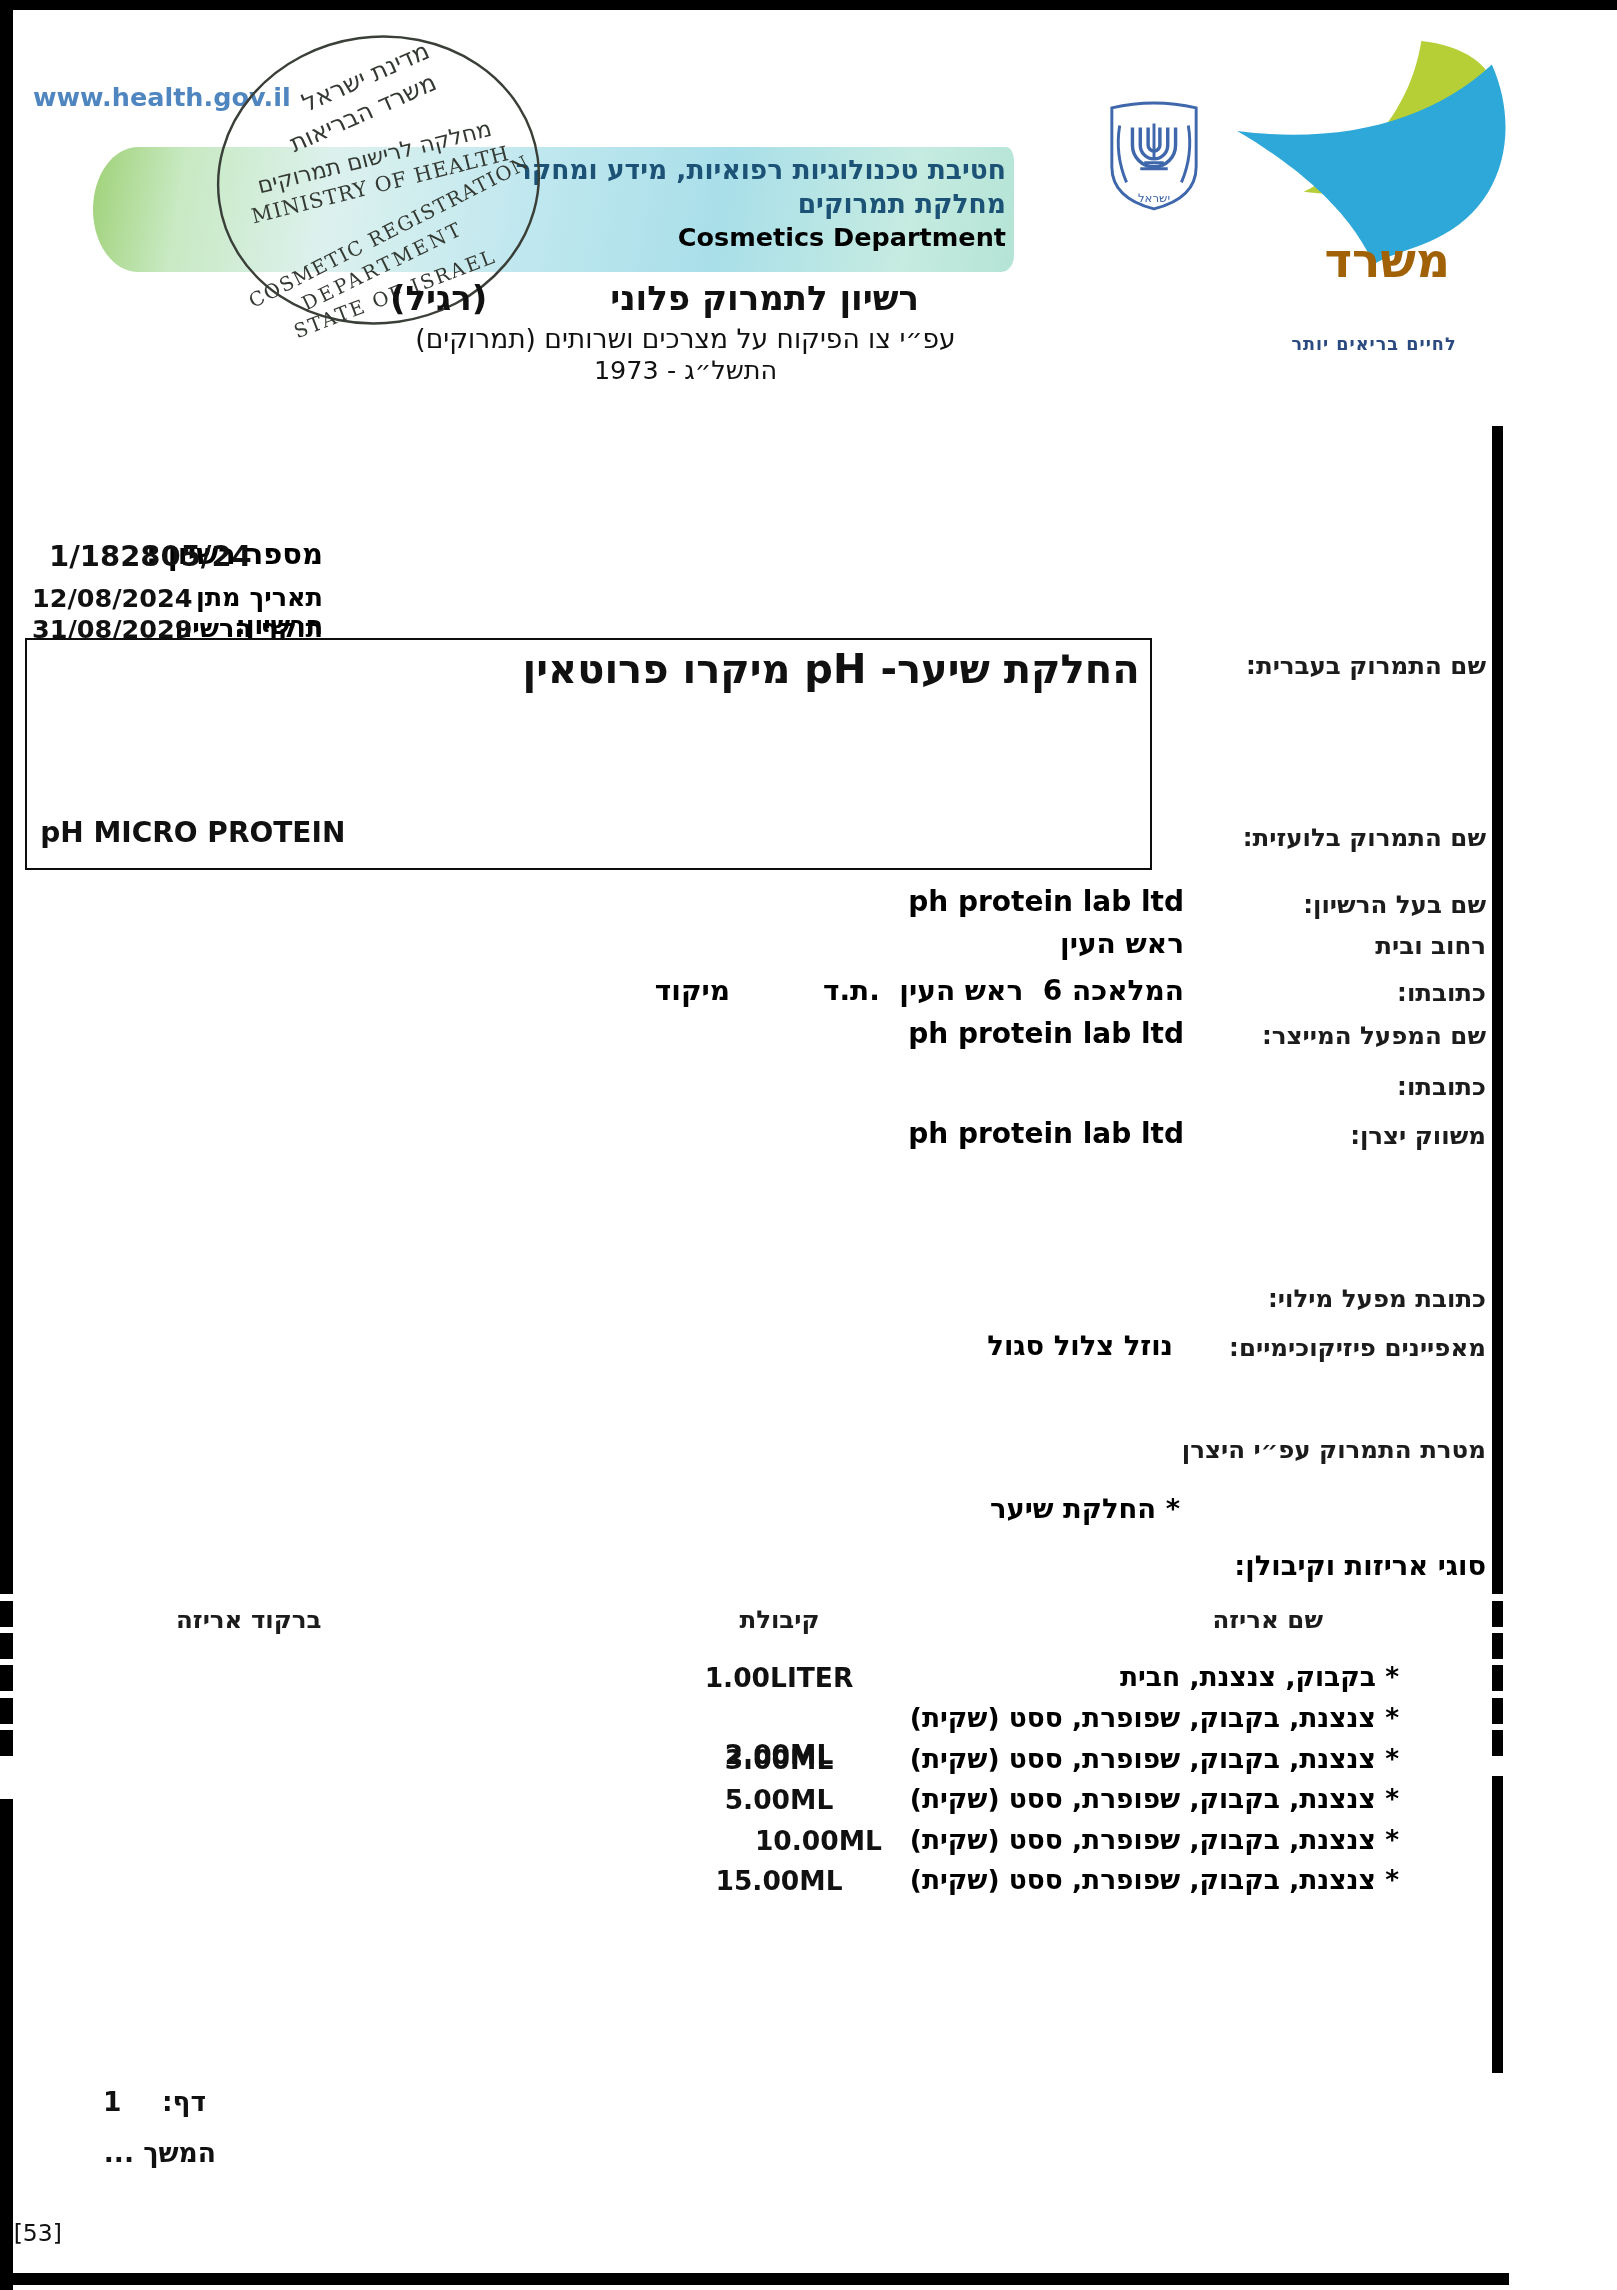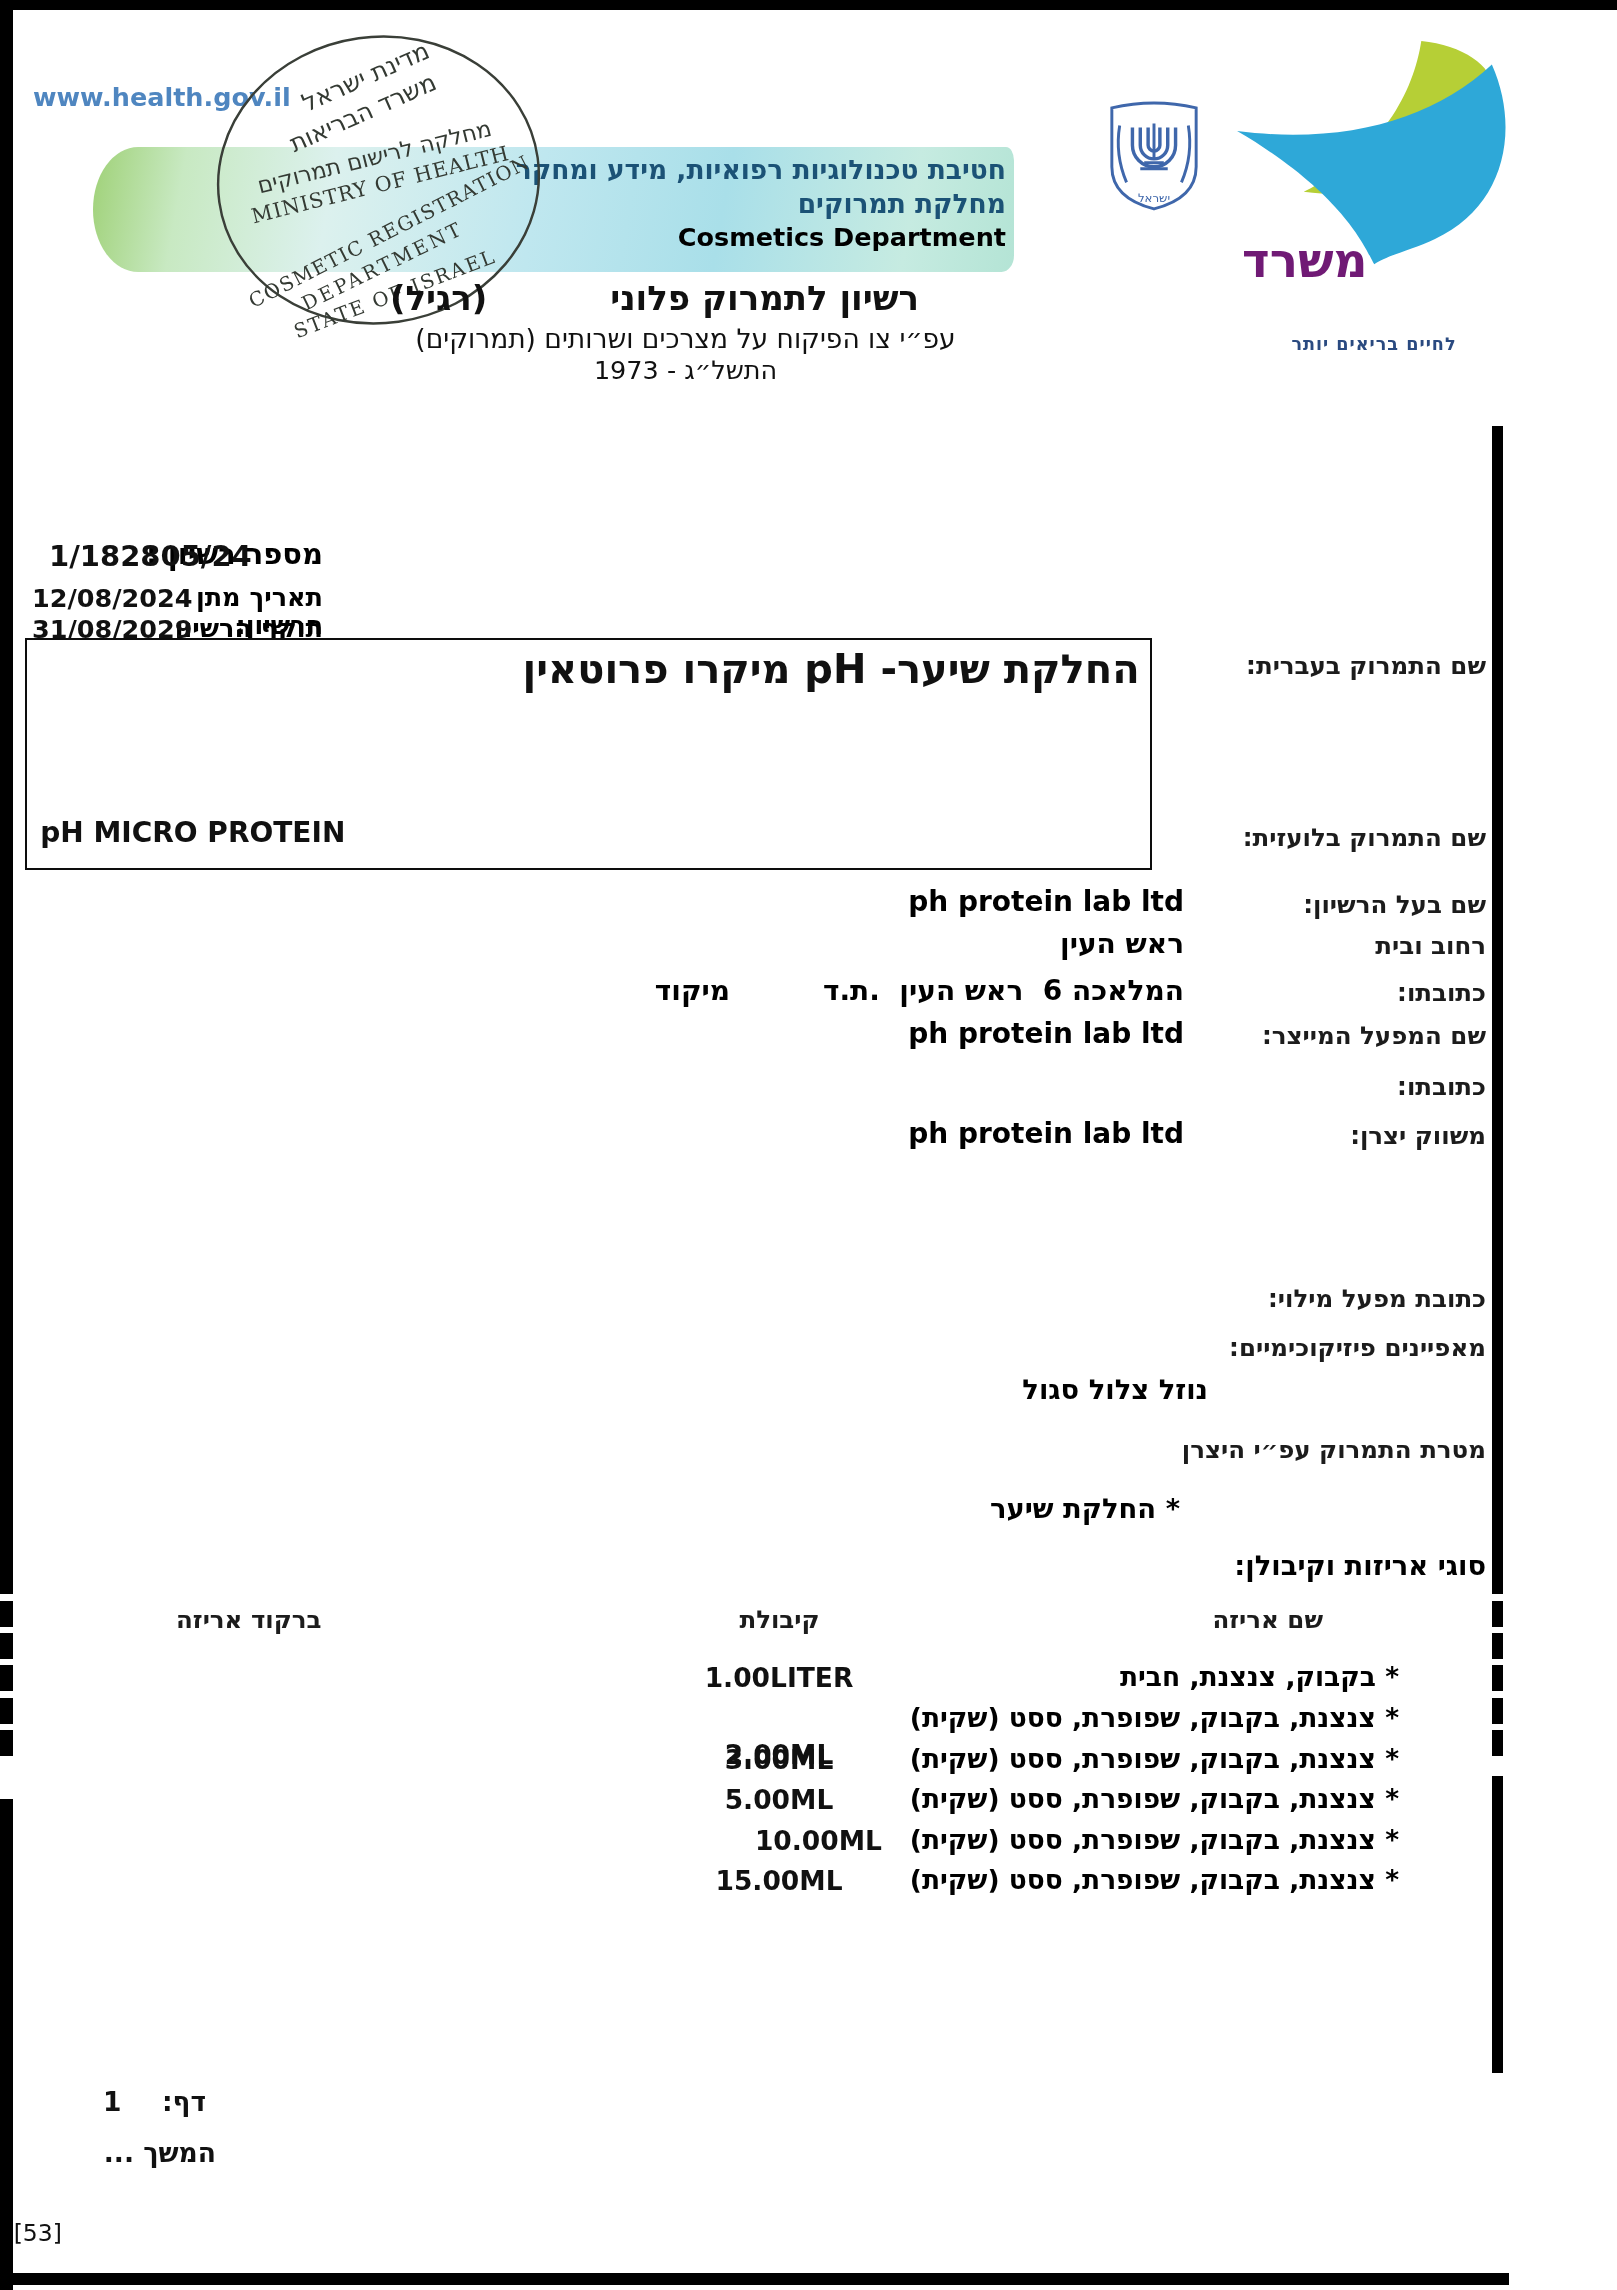"משרד" div.abs { color: #701a75 -> #a16207; left: 1242px -> 1176px; text-align: left -> right }
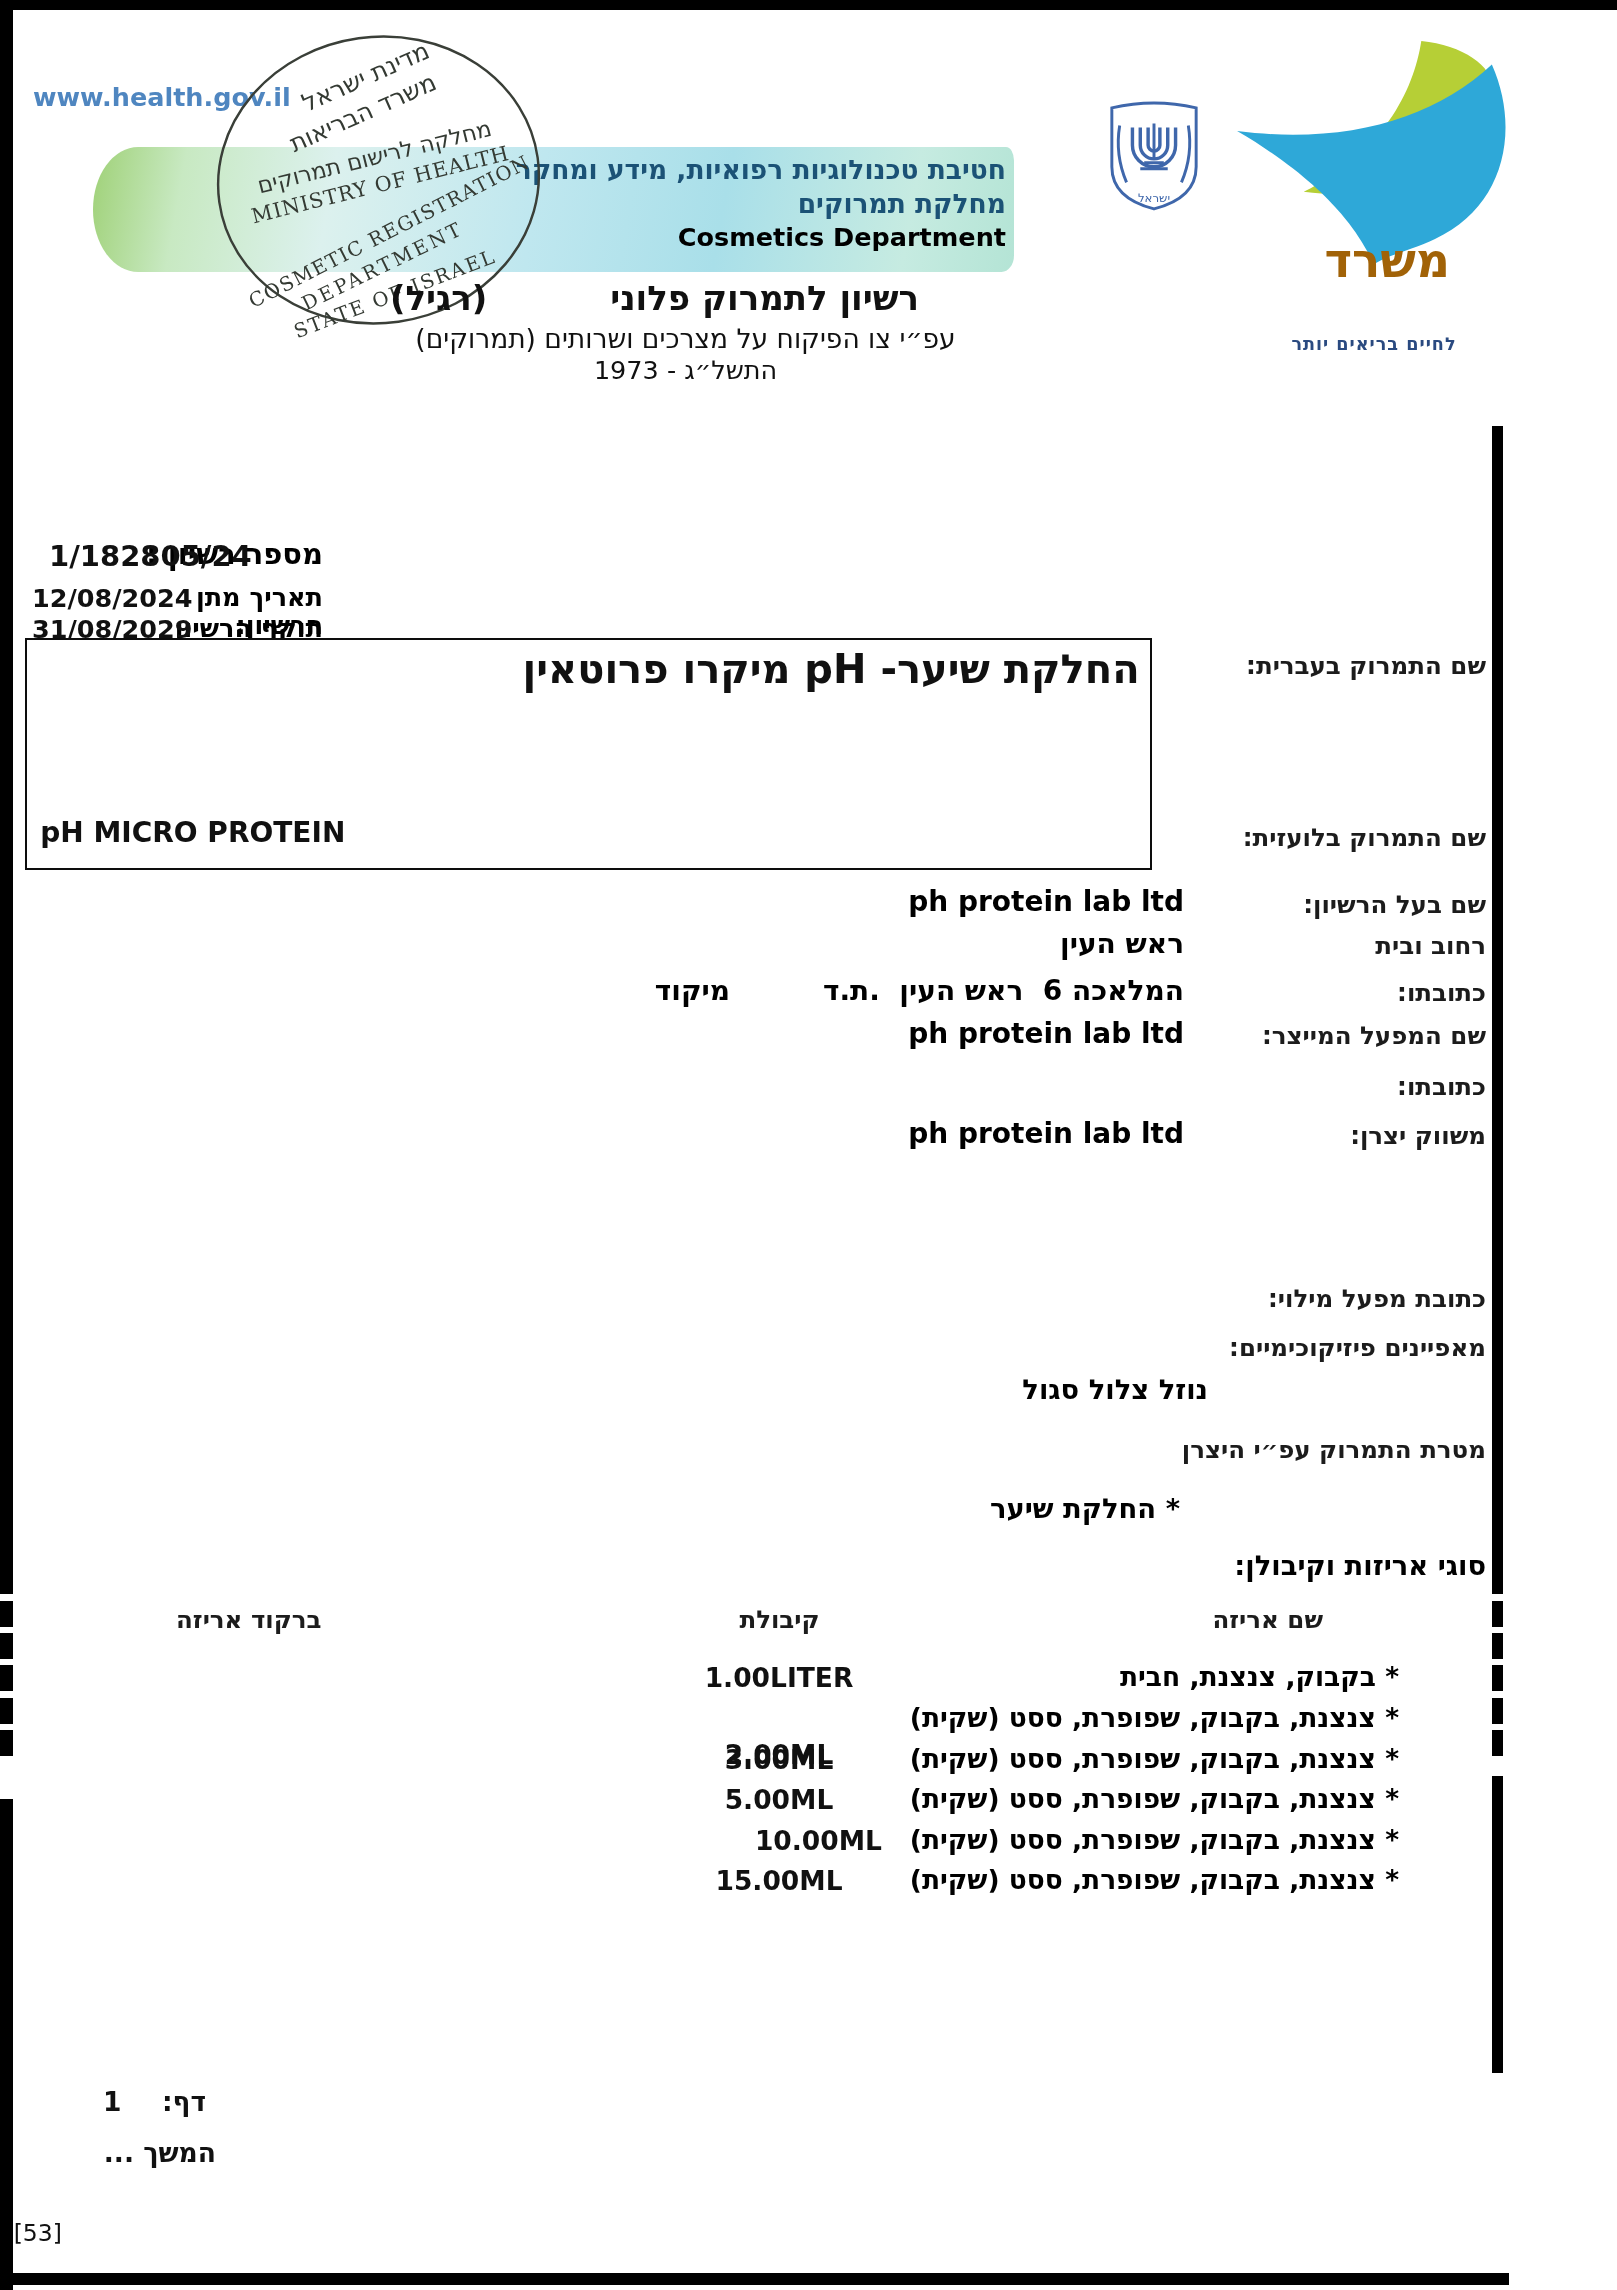"נוזל צלול סגול" div.abs { margin-top: 44px -> none; right: 409px -> 444px }
